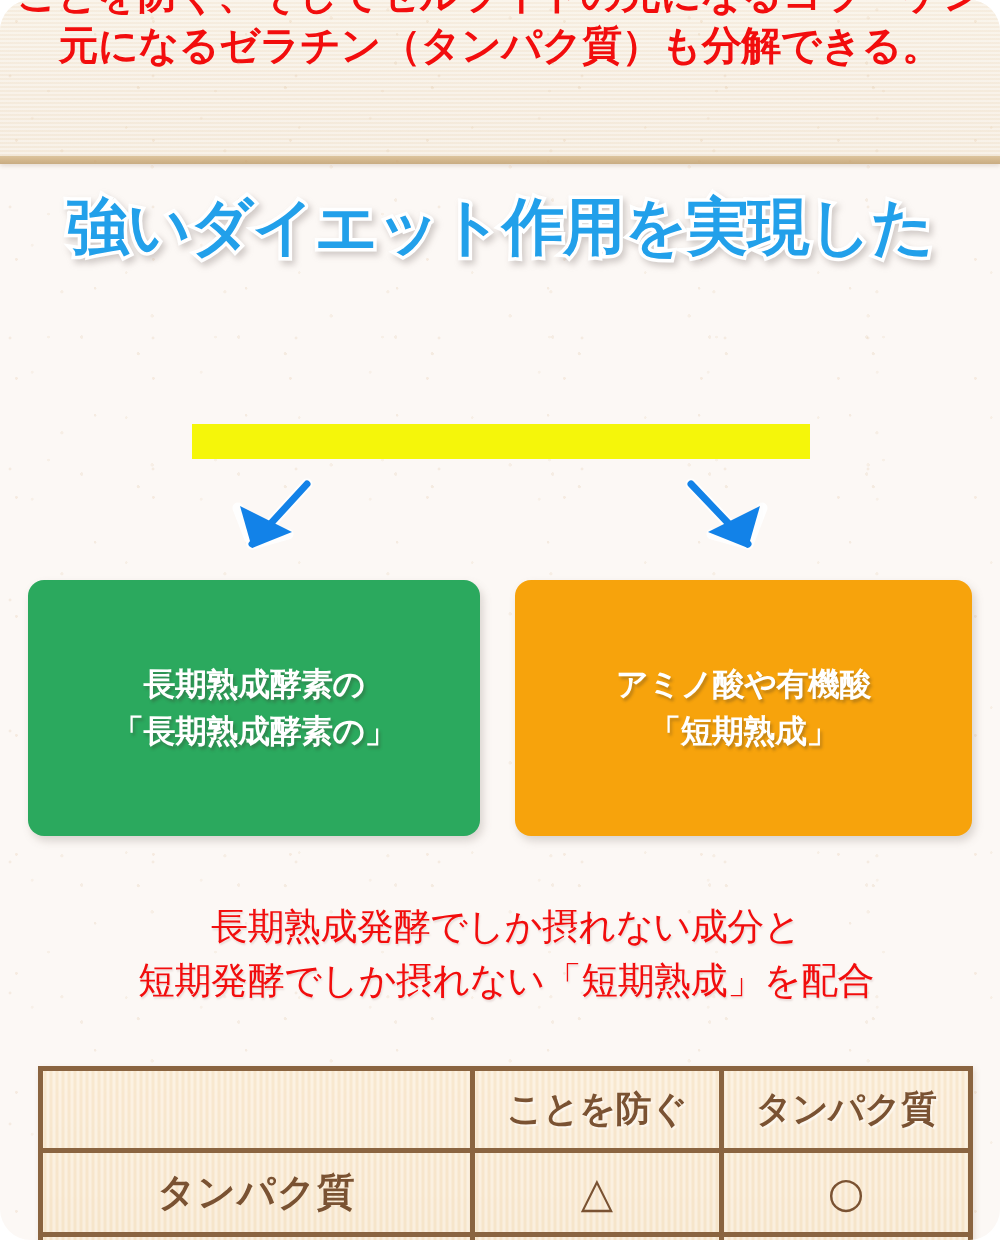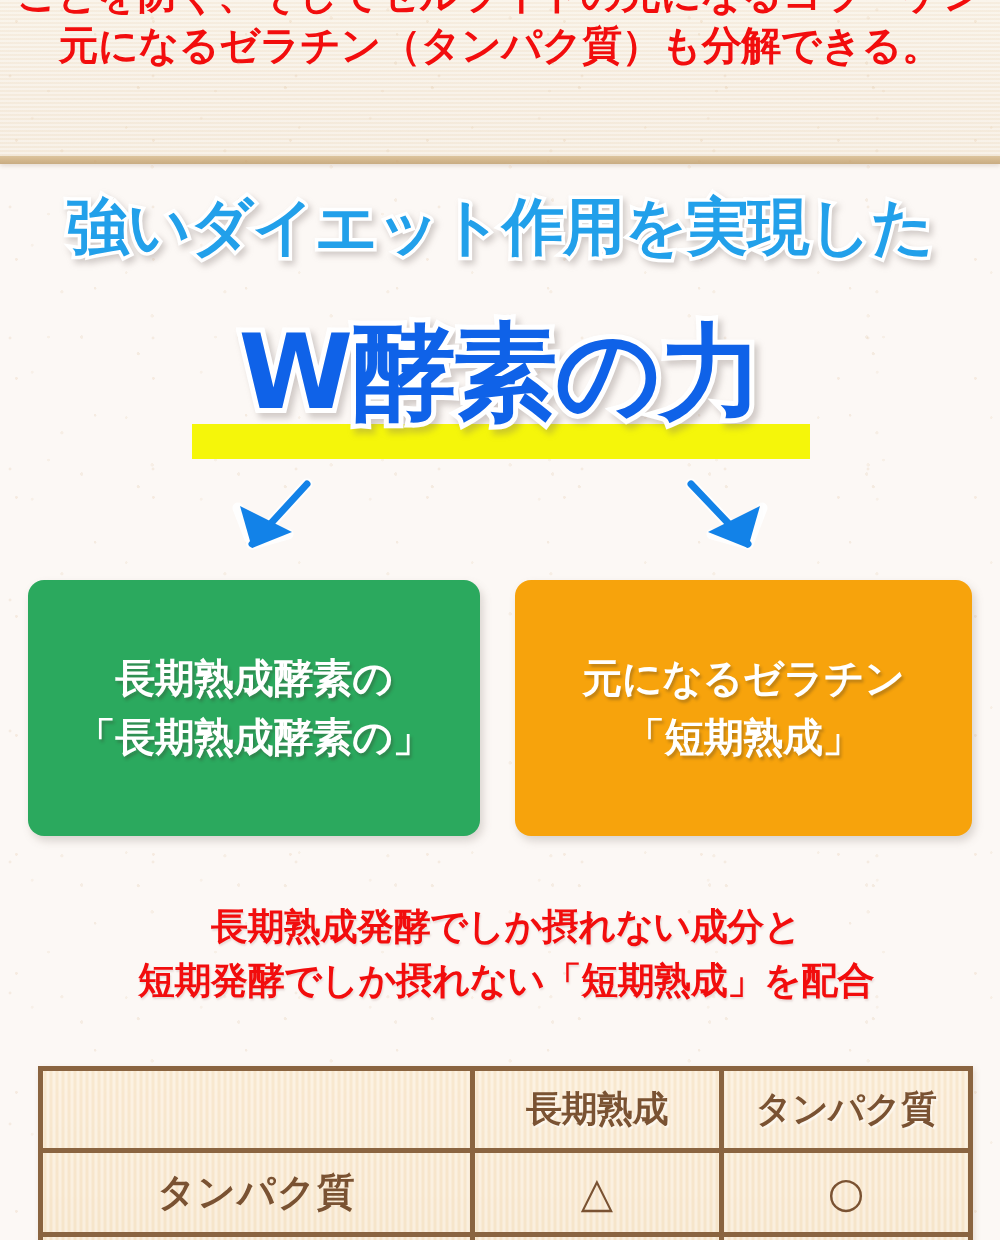"強いダイエット作用を実現した" #page { border-radius: none -> 31px }
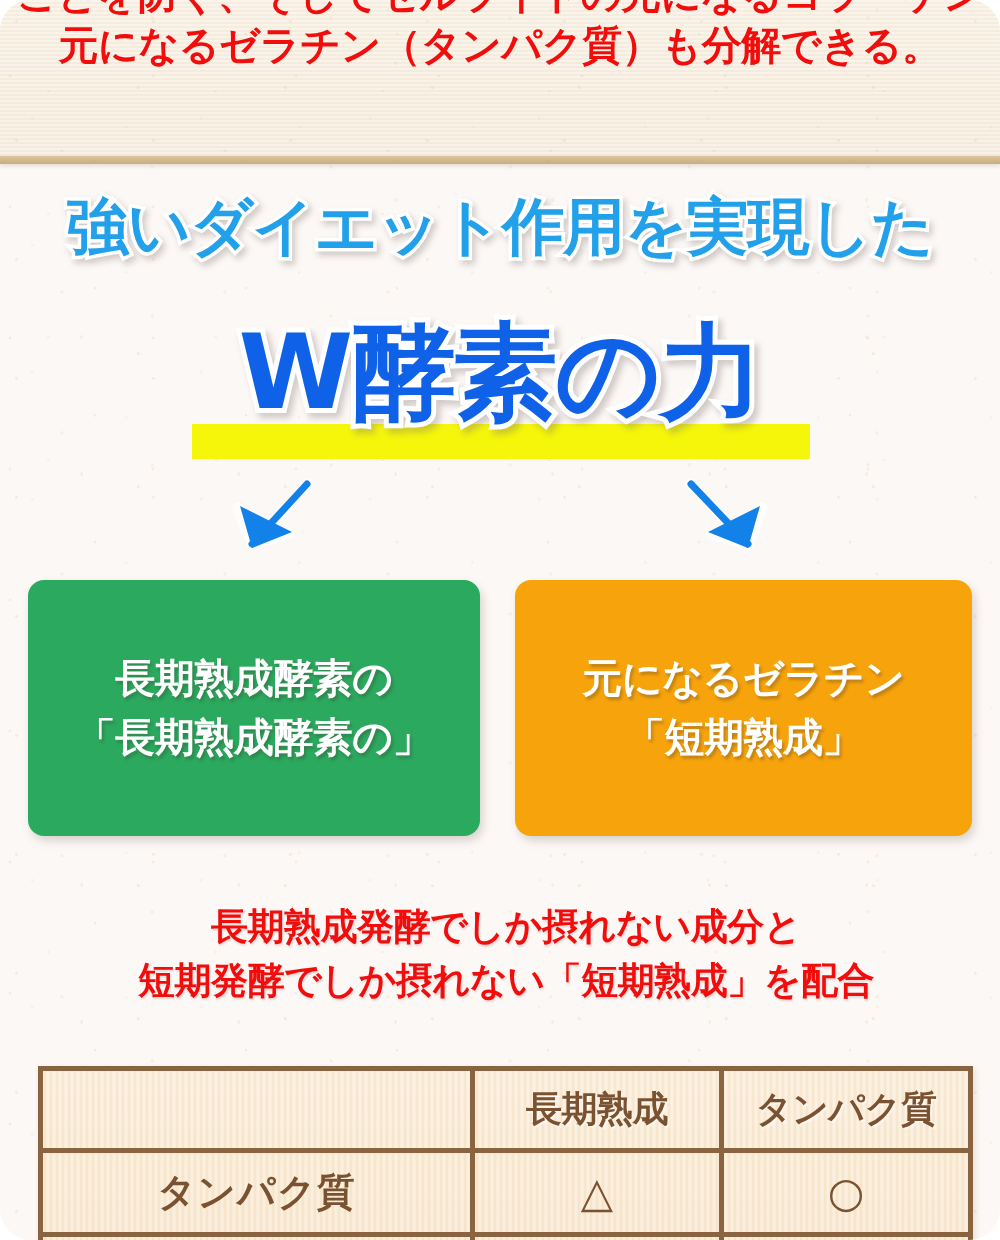"W酵素の力" div.headline-l2 { html: <div>W酵素の力</div> -> none }
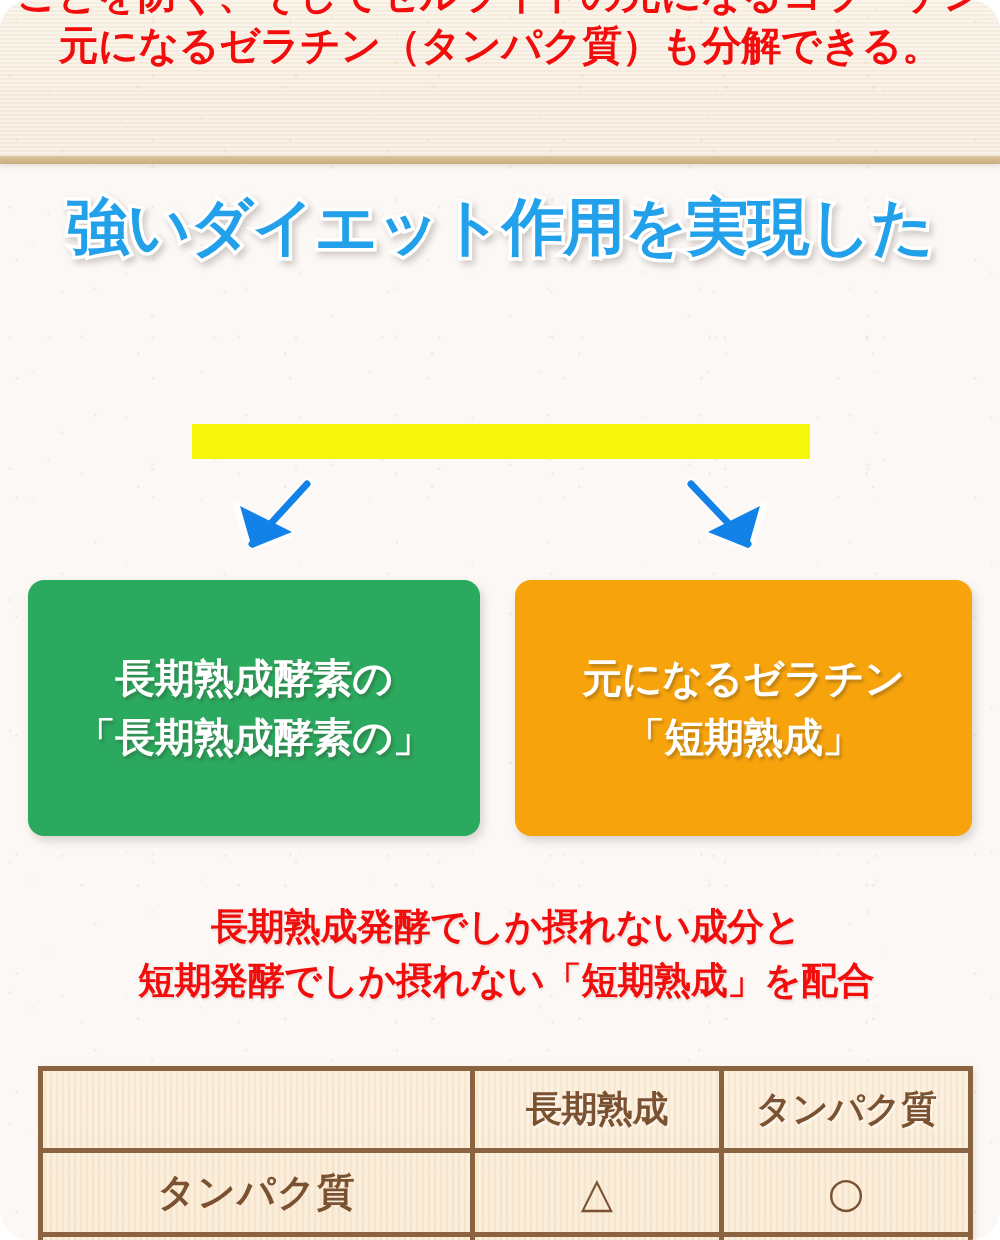"長期熟成酵素の" .card-line { font-size: 40px -> 32px }
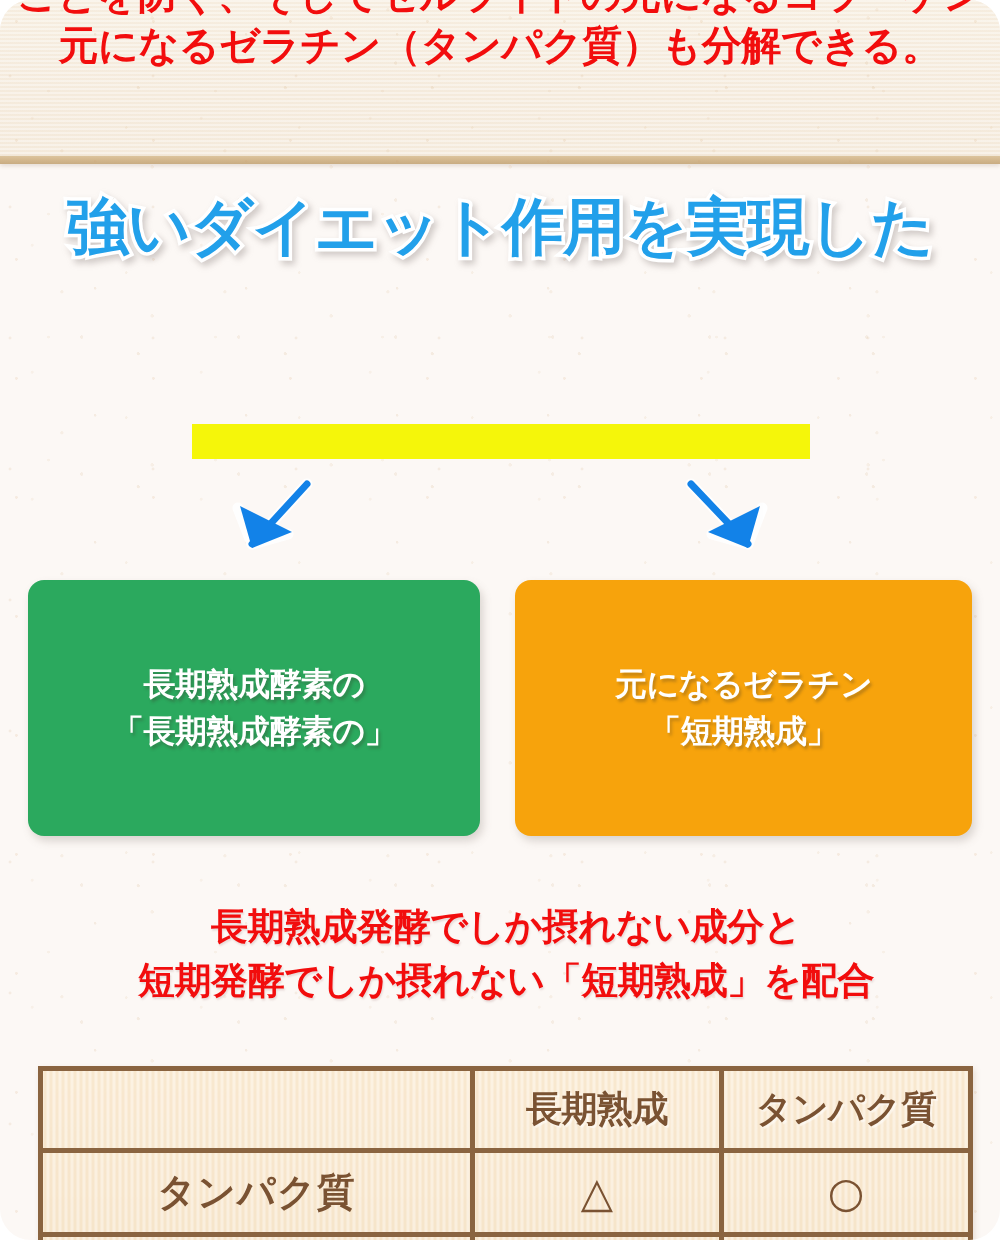"元になるゼラチン" div.card-line { text: 元になるゼラチン -> アミノ酸や有機酸 }
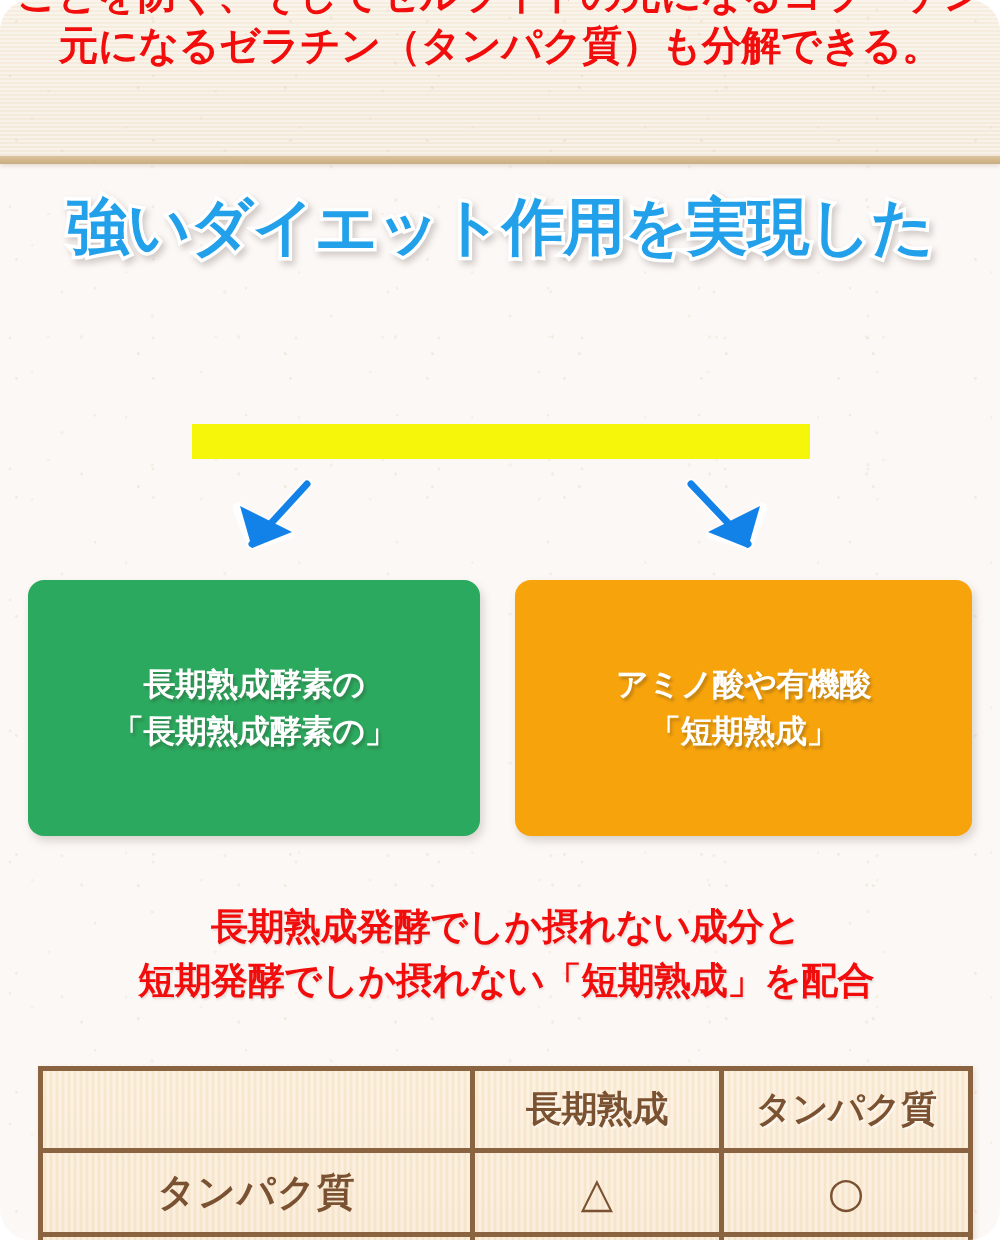"長期熟成発酵でしか摂れない成分と" .red-line { font-weight: 700 -> 400 }
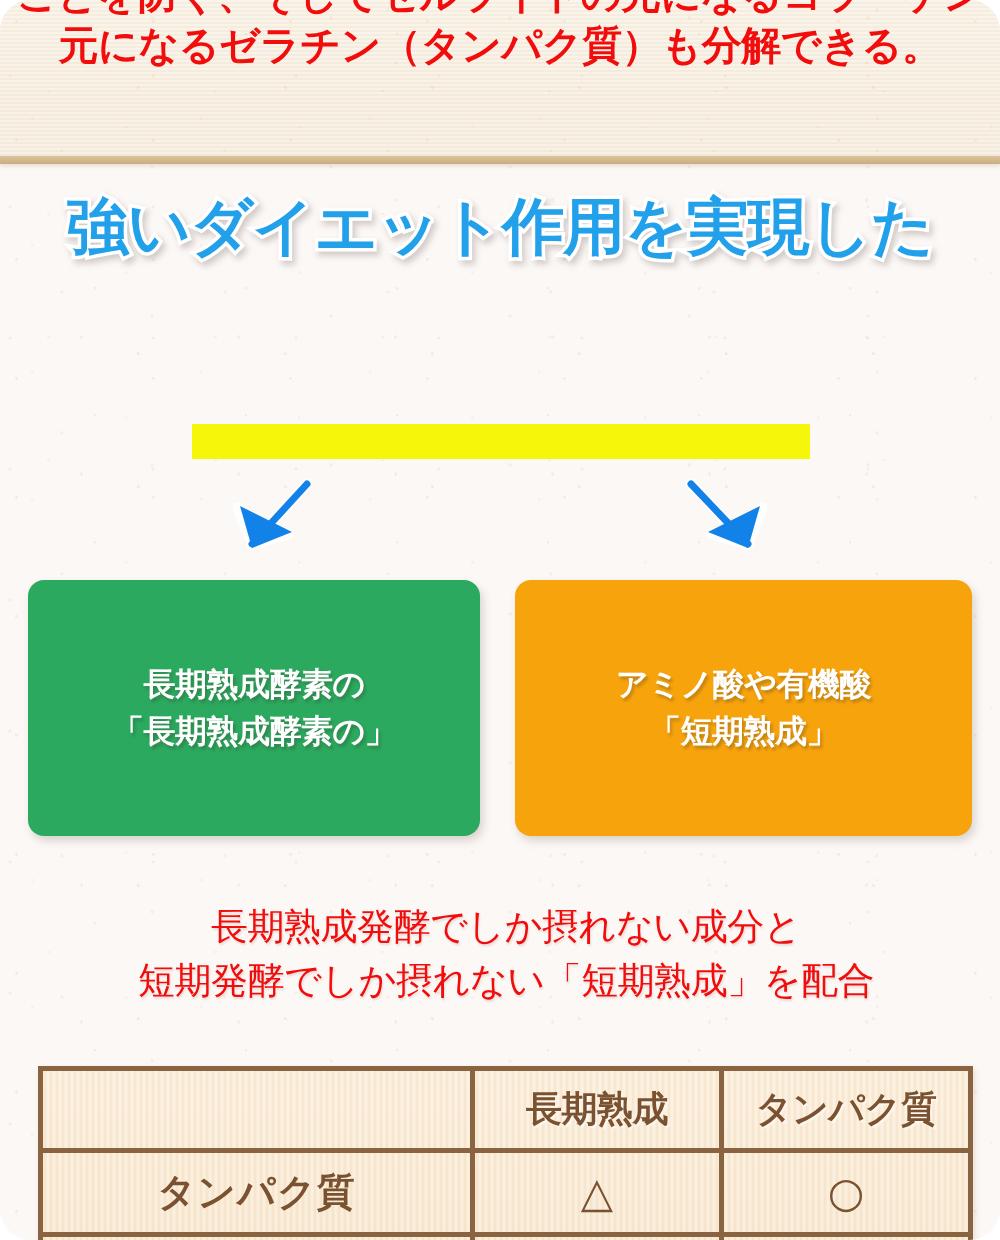"長期熟成" span.head-text { text: 長期熟成 -> ことを防ぐ }
